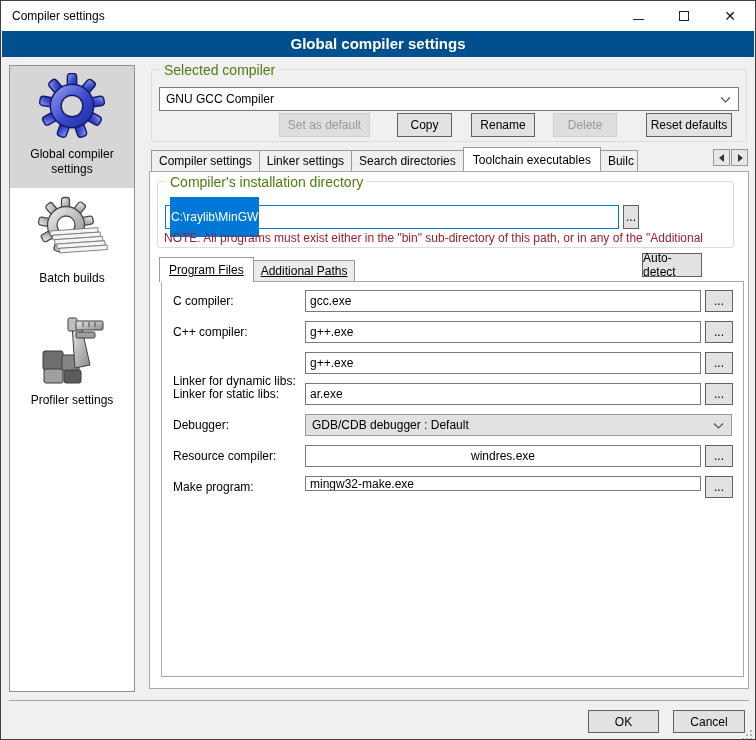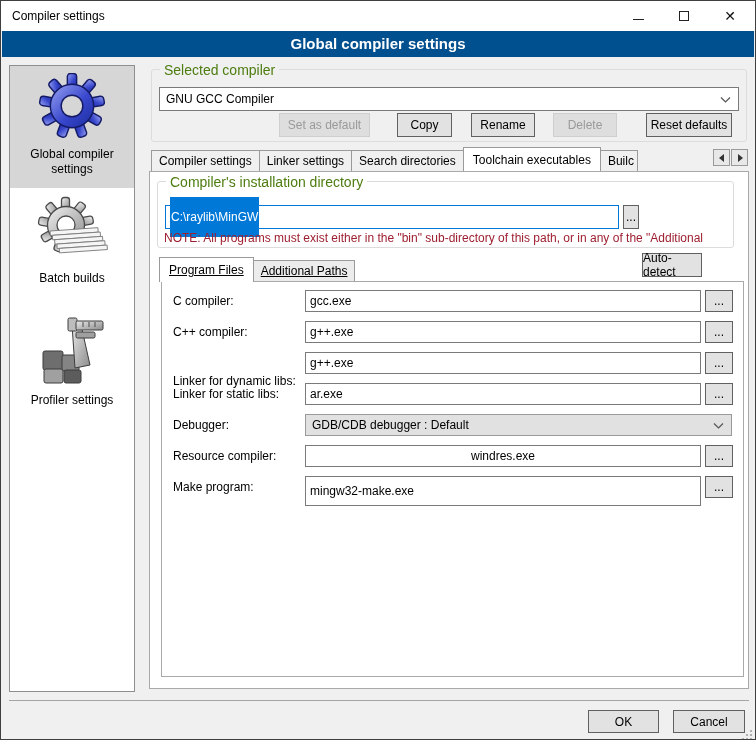"mingw32-make.exe" input.tb { height: 30px -> 15px }
